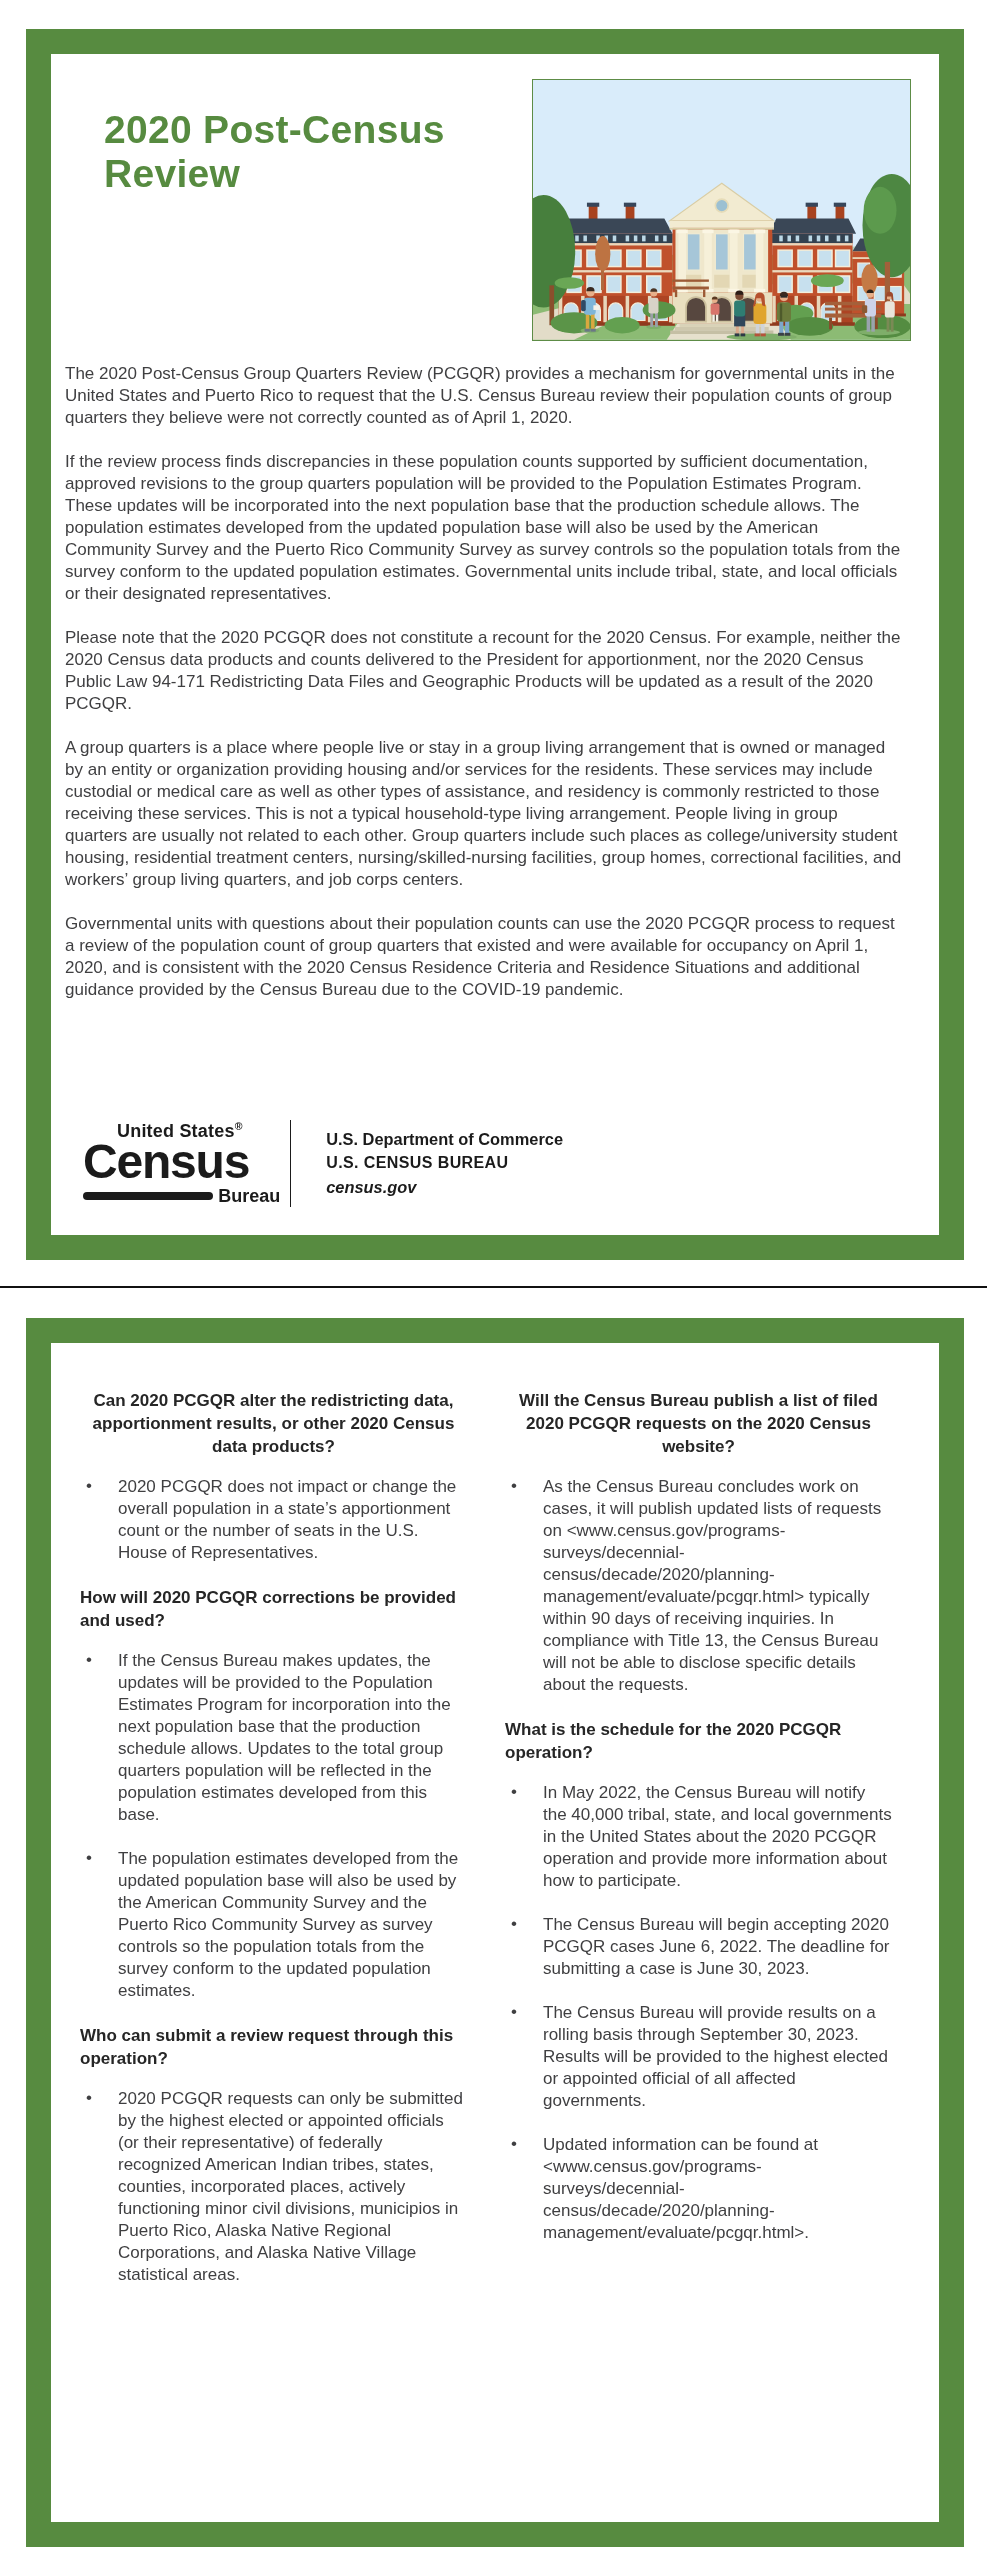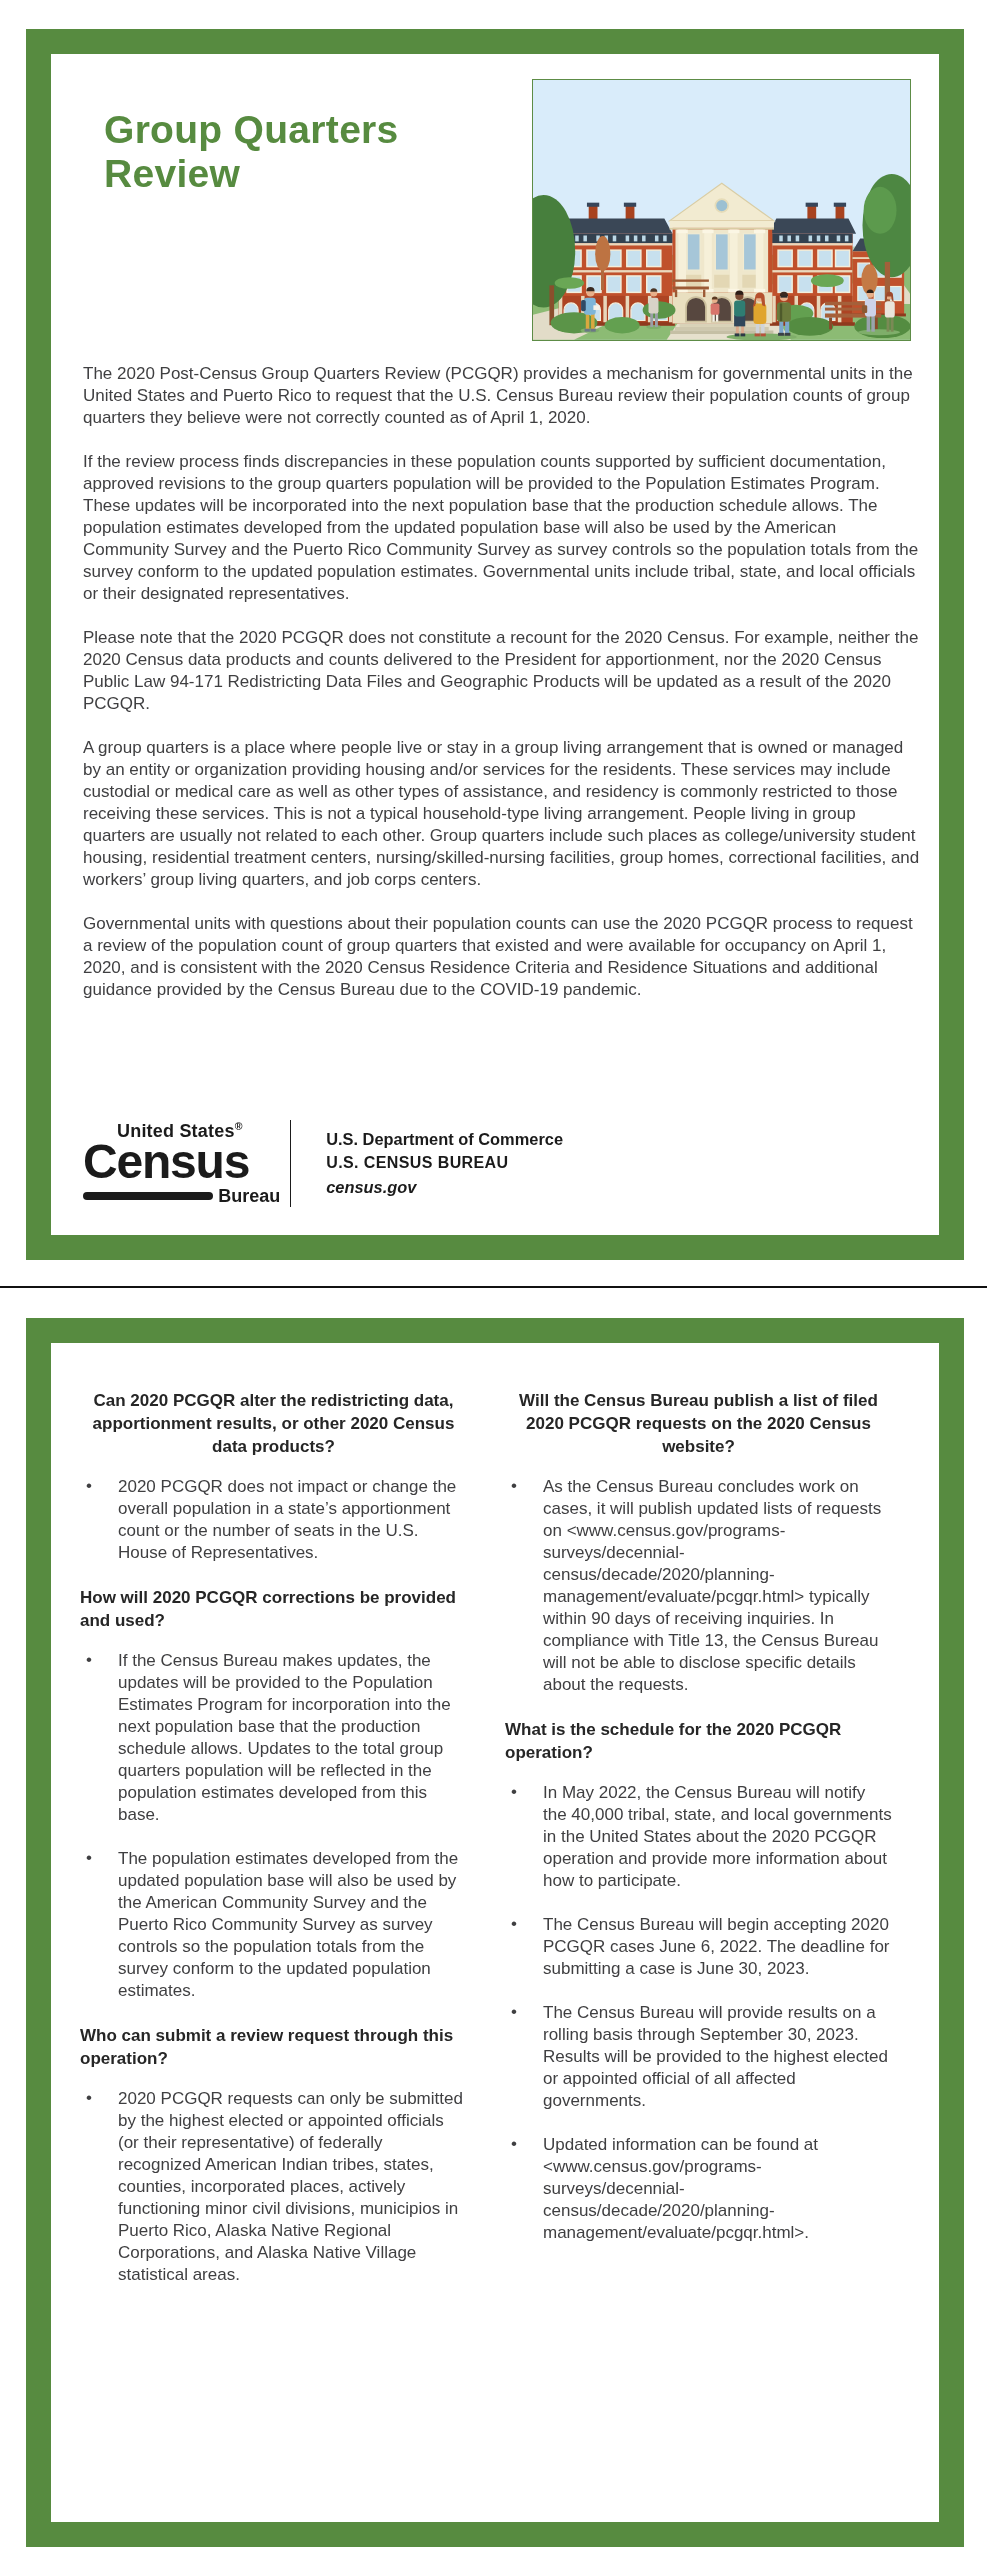"2020 Post-Census" div { html: none -> <div>2020 Post-Census</div> }
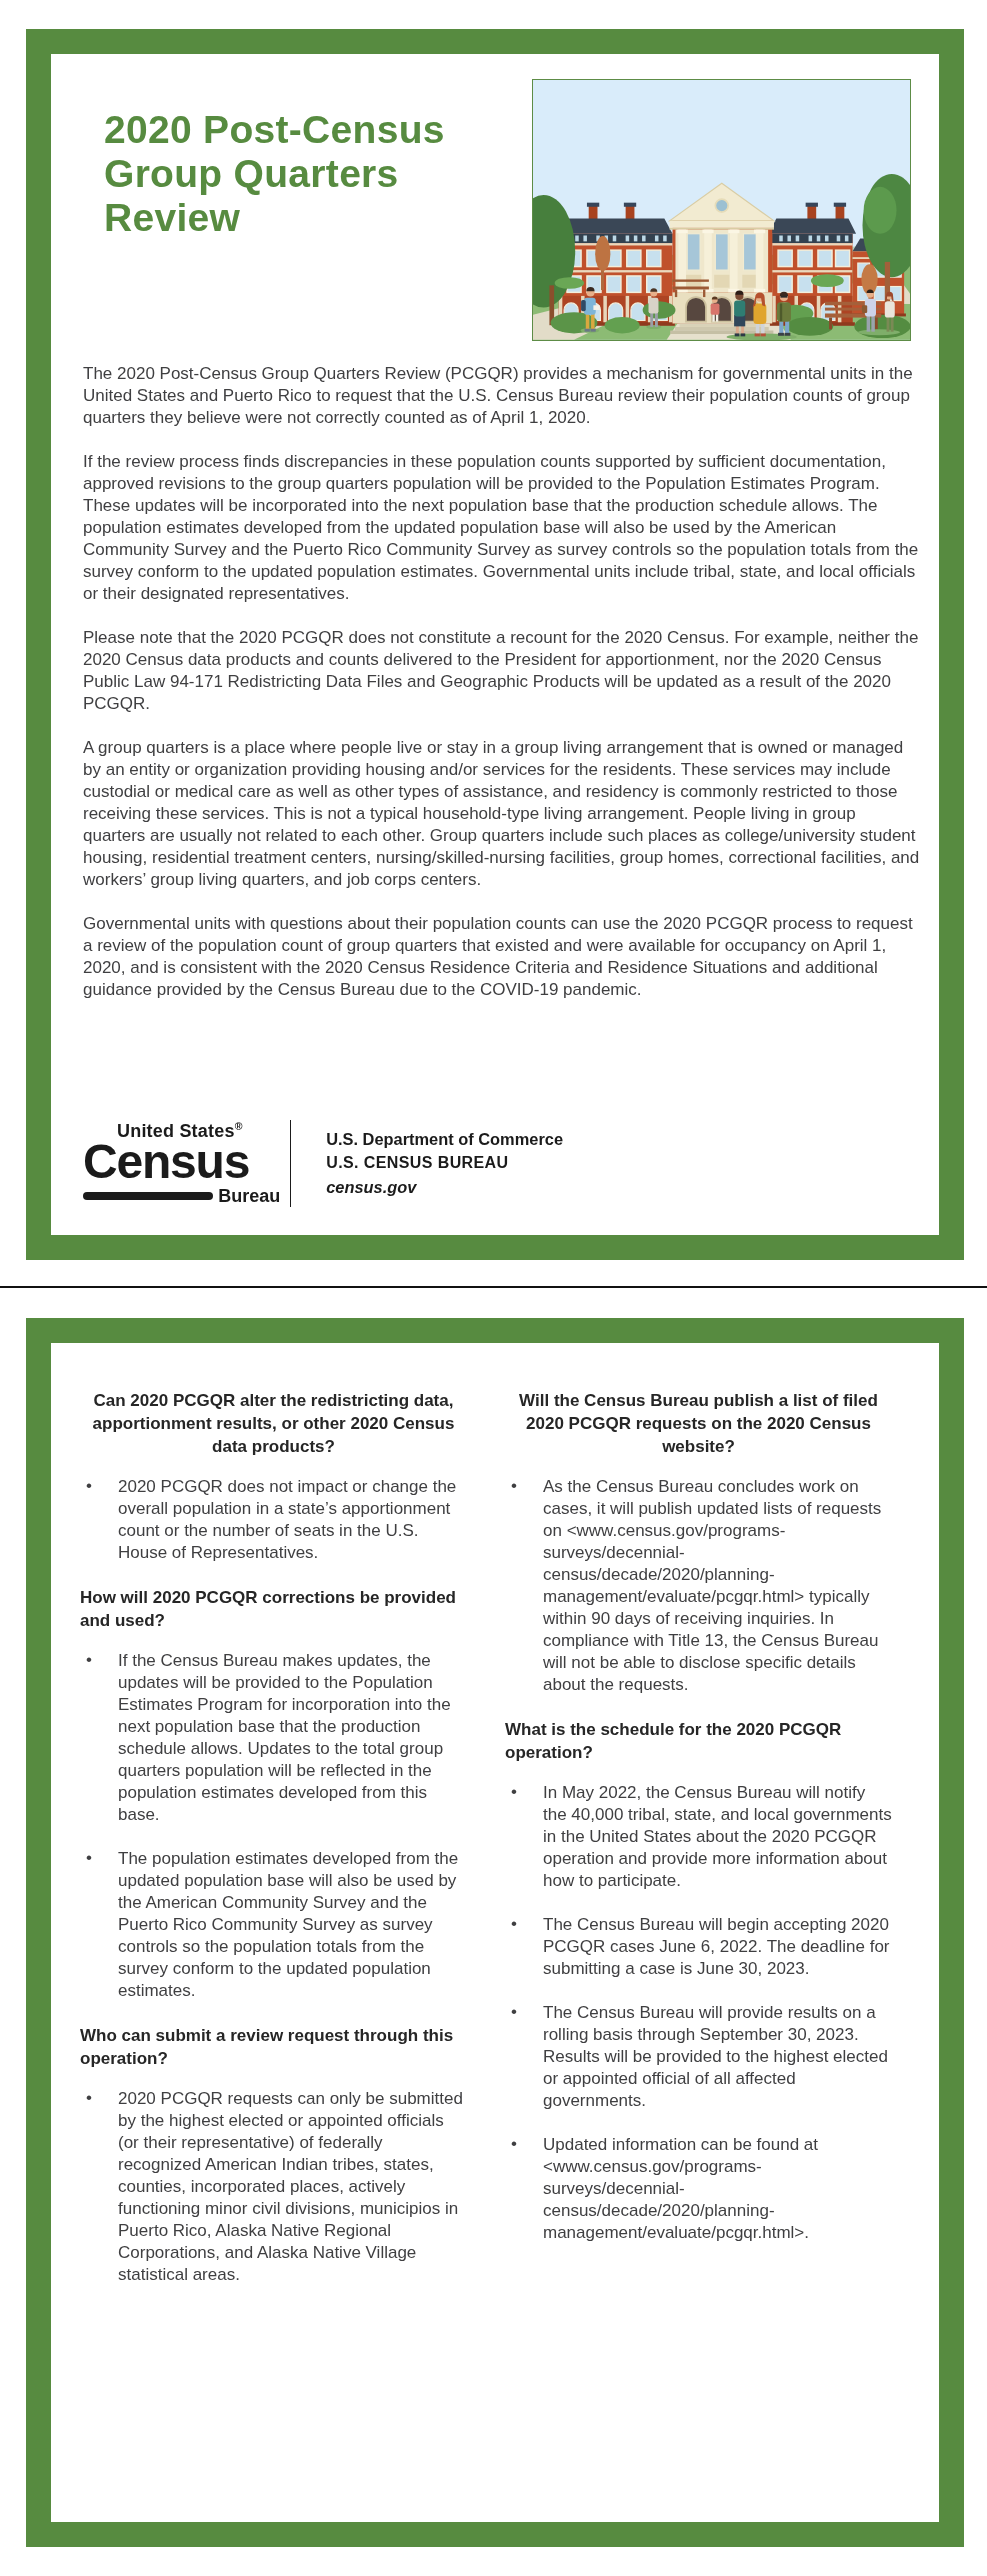"Group Quarters" div { html: <div>Group Quarters</div> -> none }
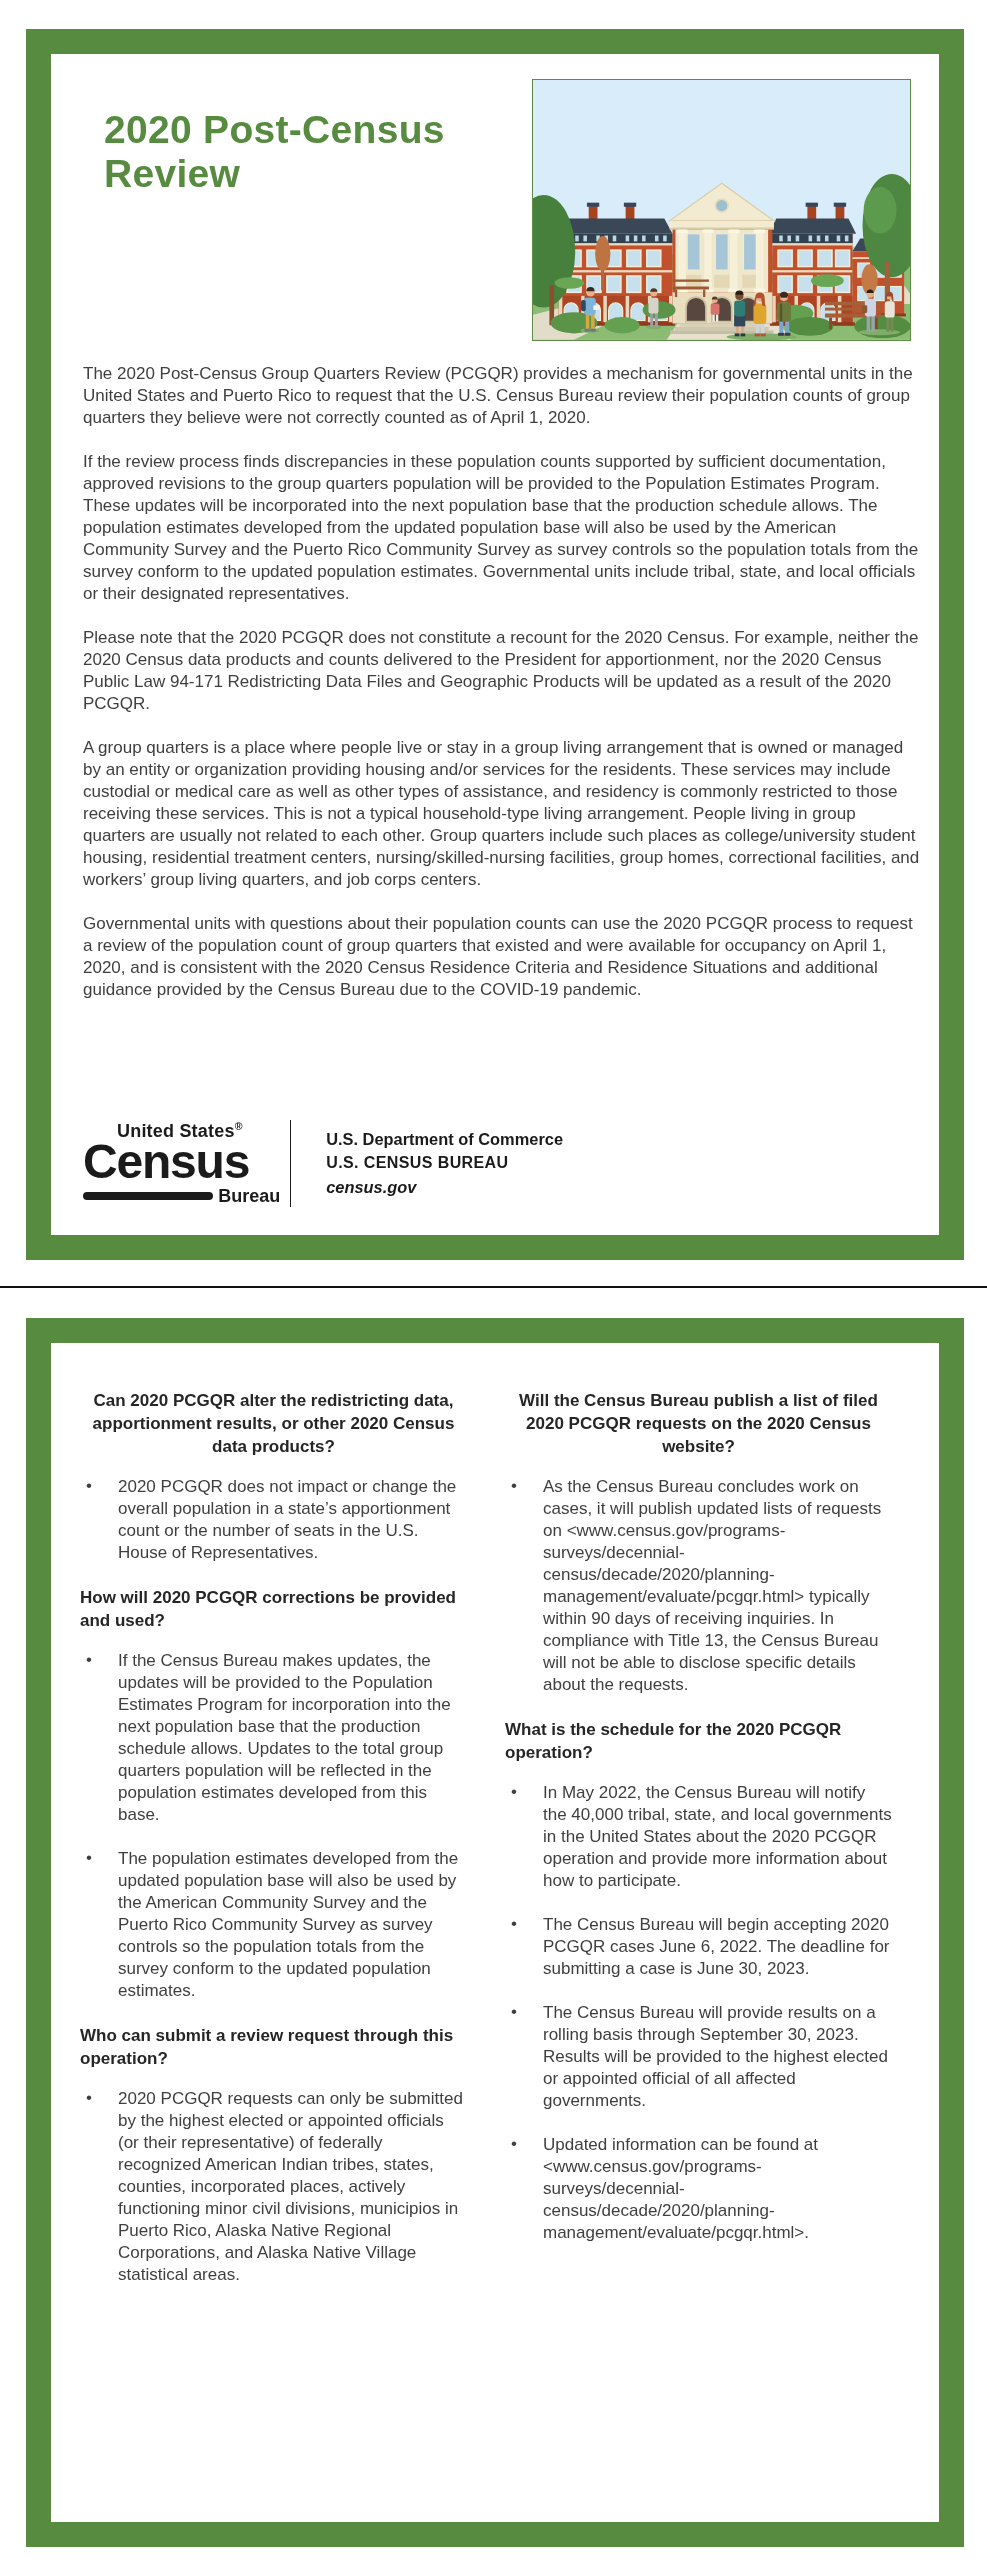"The 2020 Post-Census Group Quarters" .body-copy { left: 32px -> 14px }
